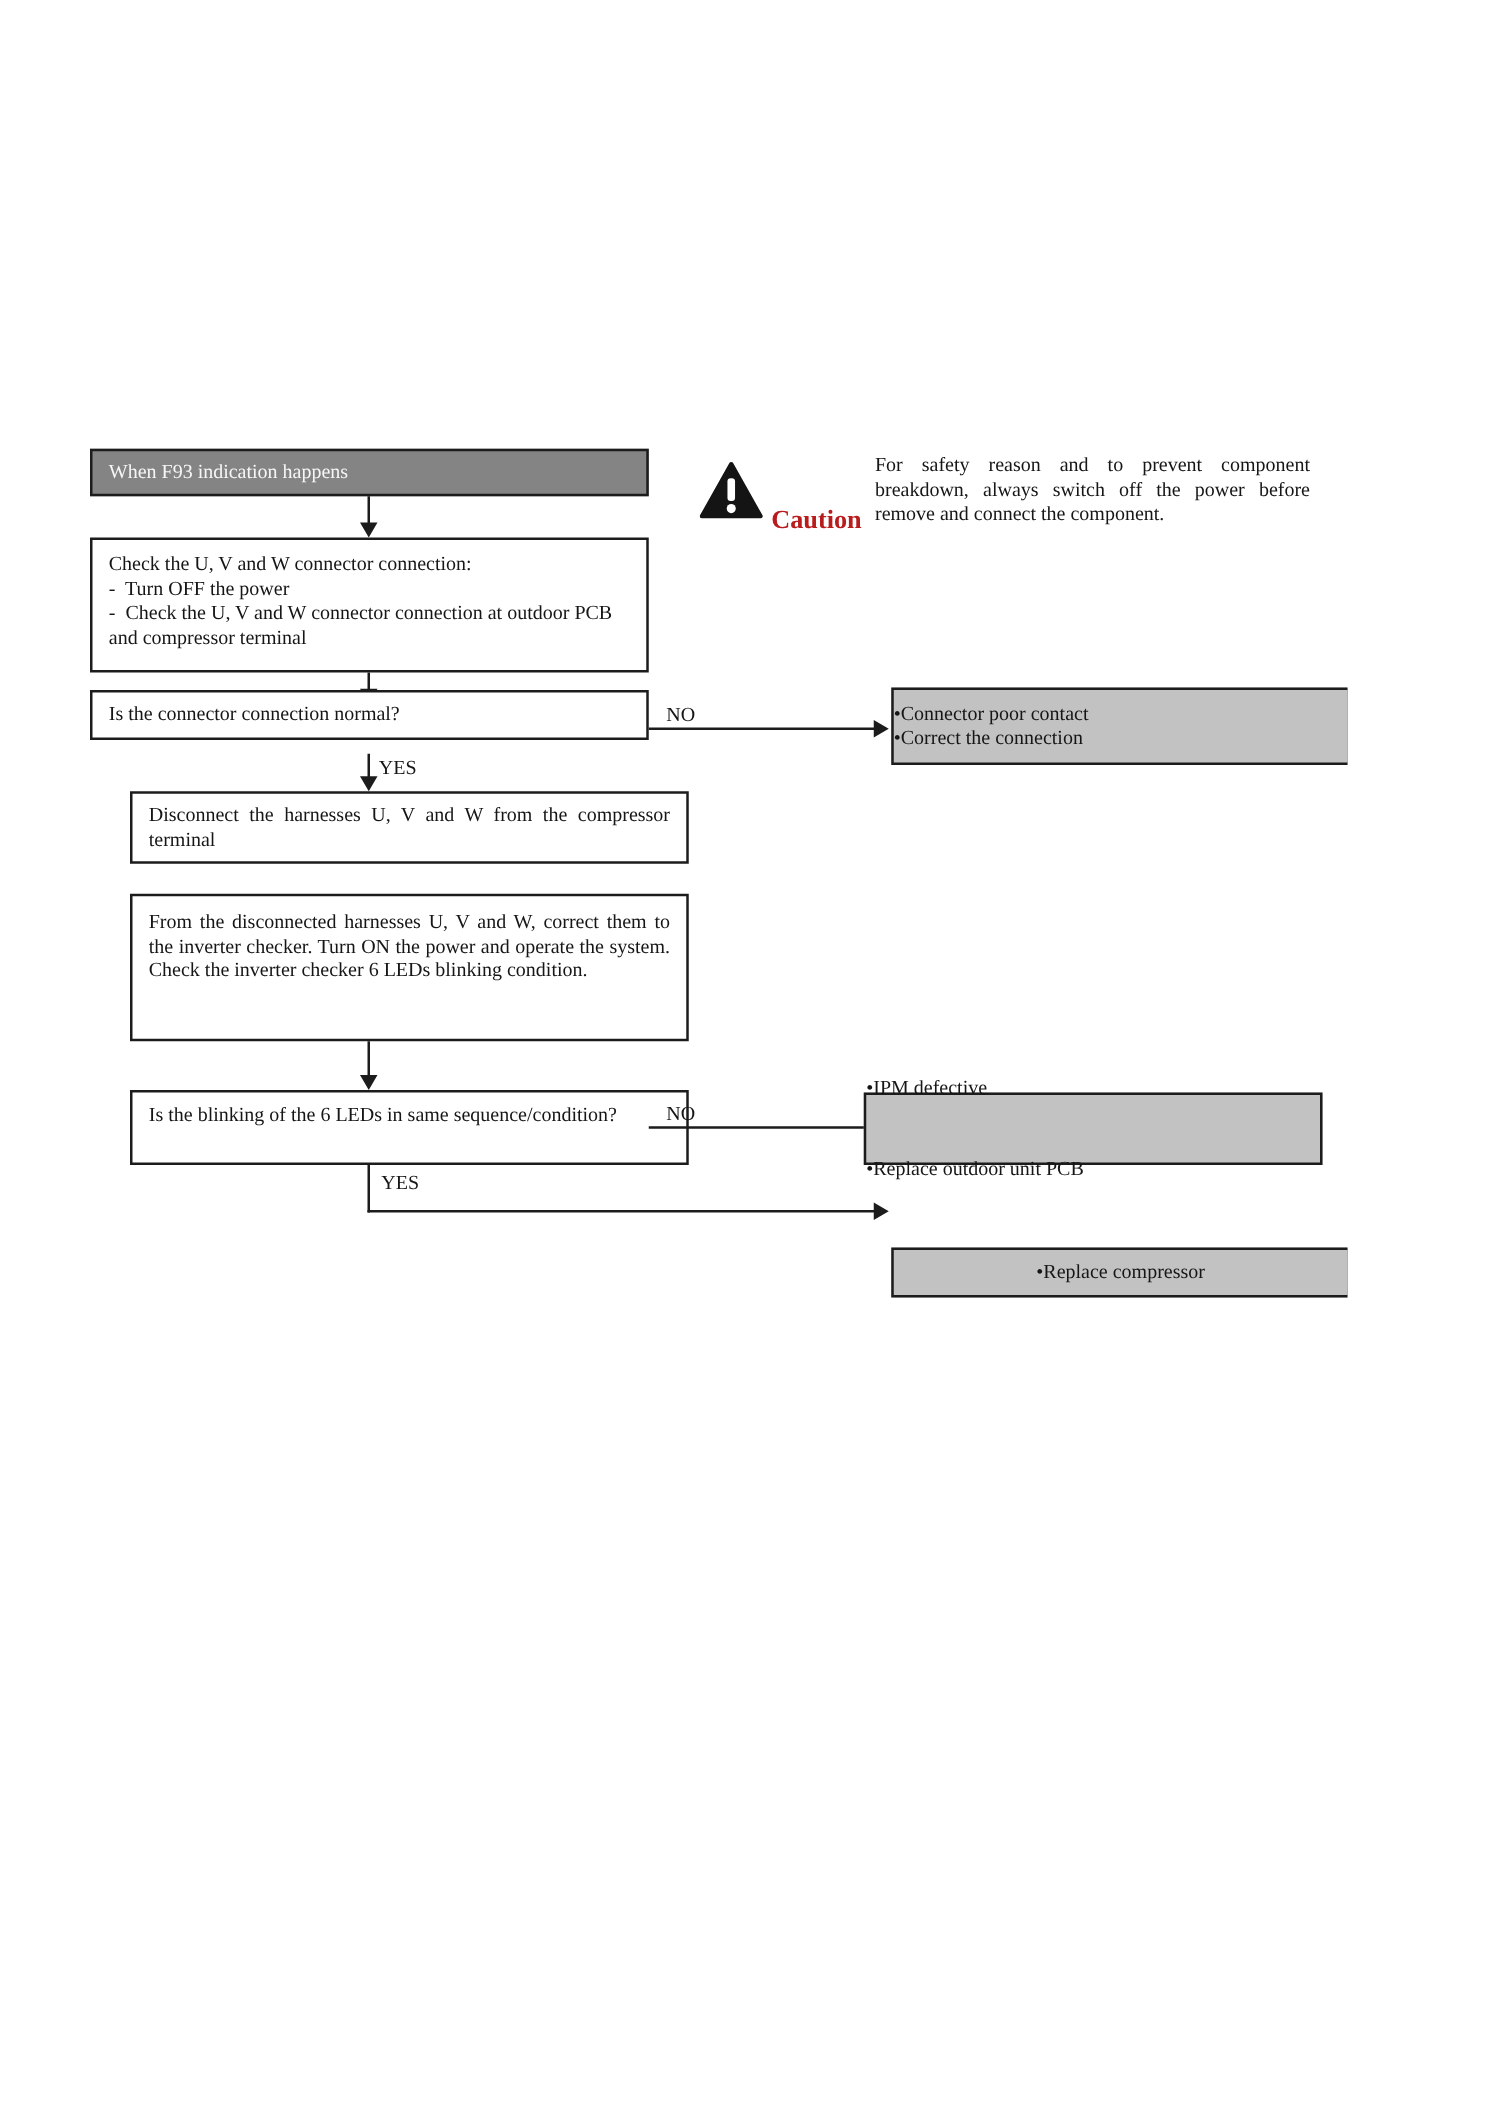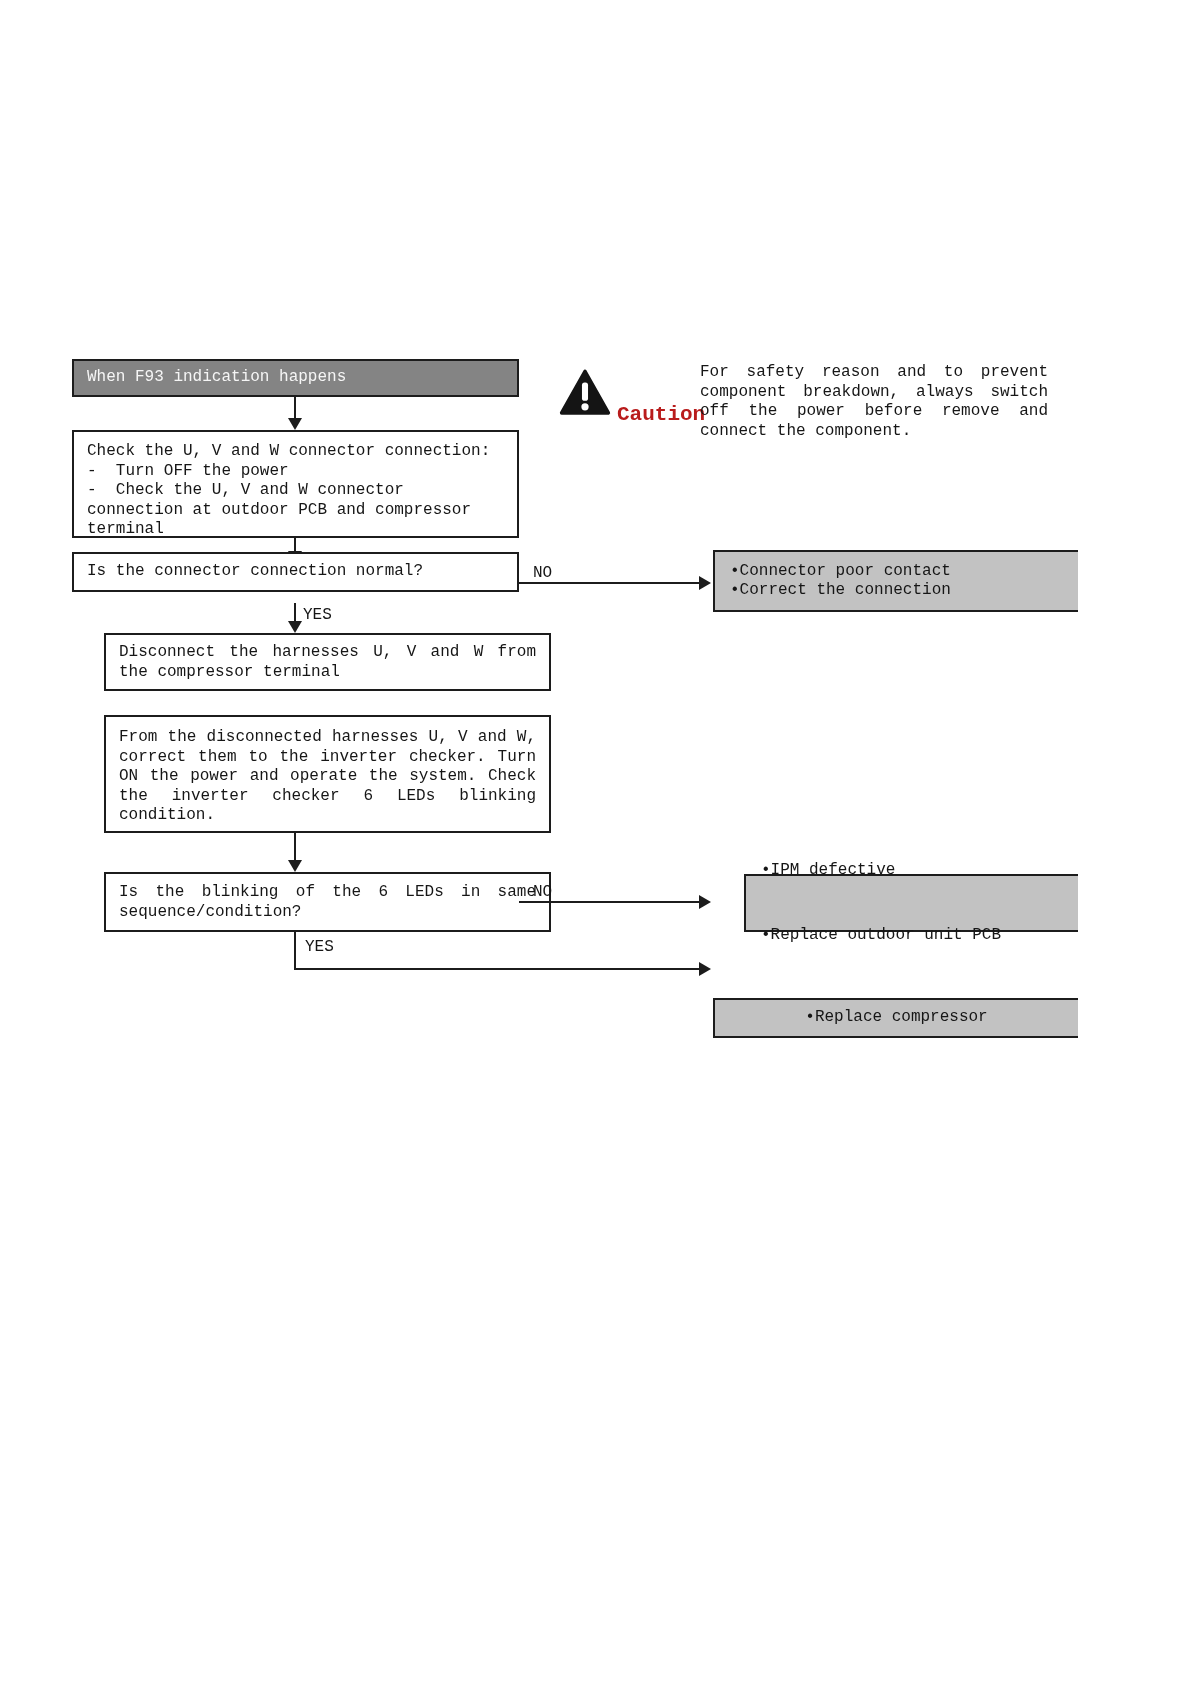"When F93 indication happens" #page { font-family: Liberation Mono, monospace -> Liberation Serif, serif }
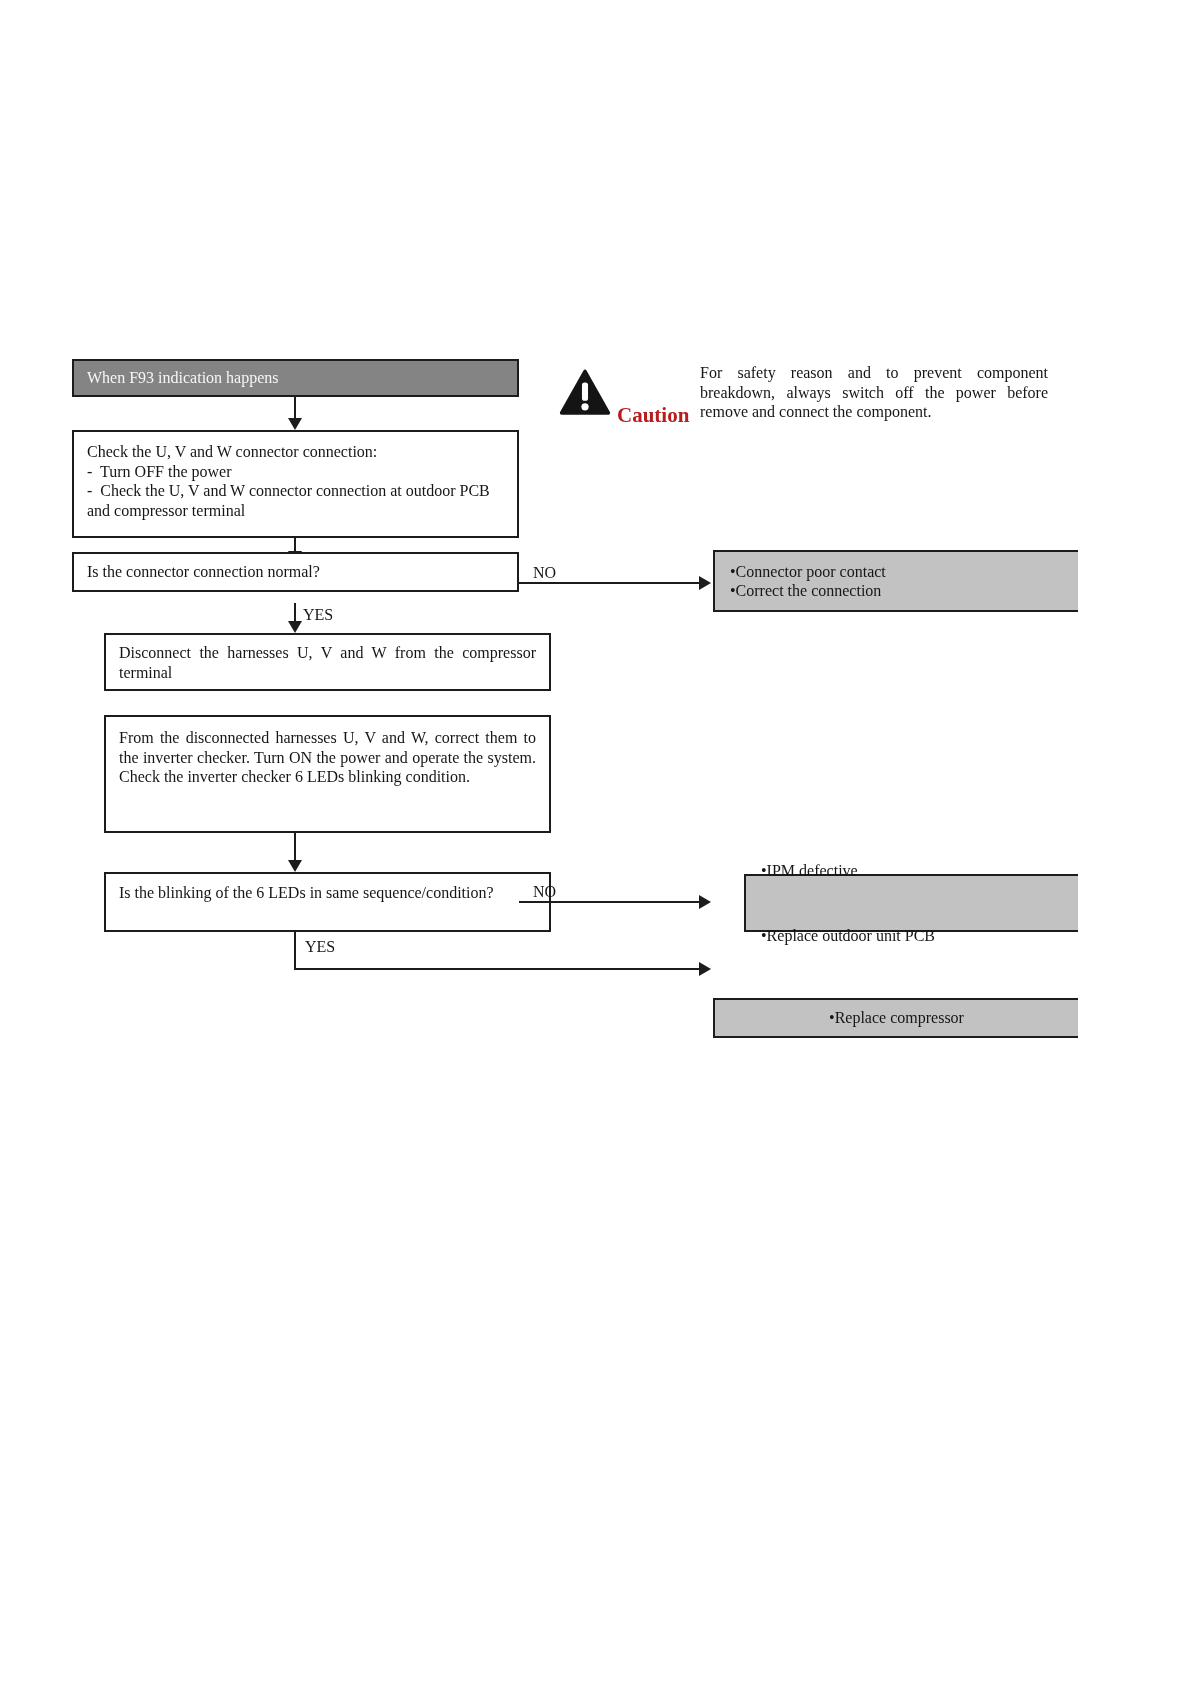"•Connector poor contact" .outcome { padding-left: 15px -> none }
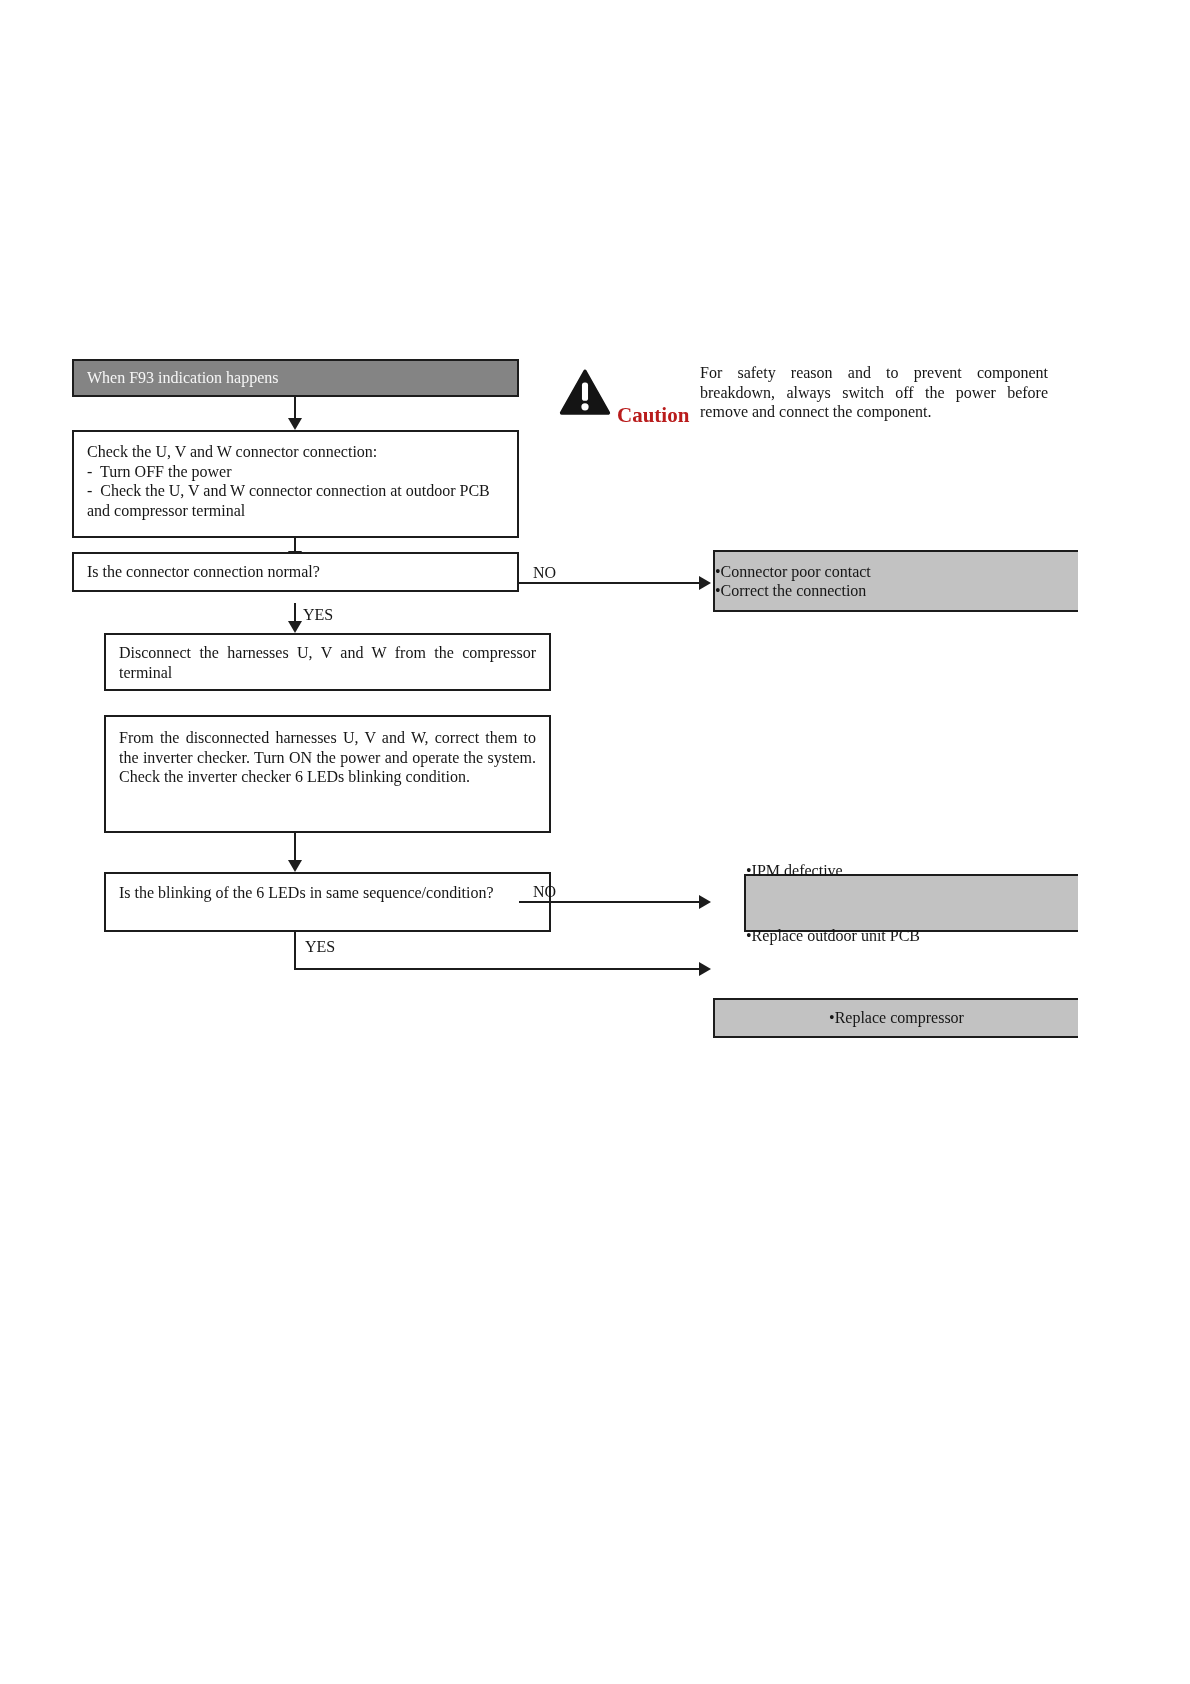"•IPM defective" div.box { left: 744px -> 691px }
